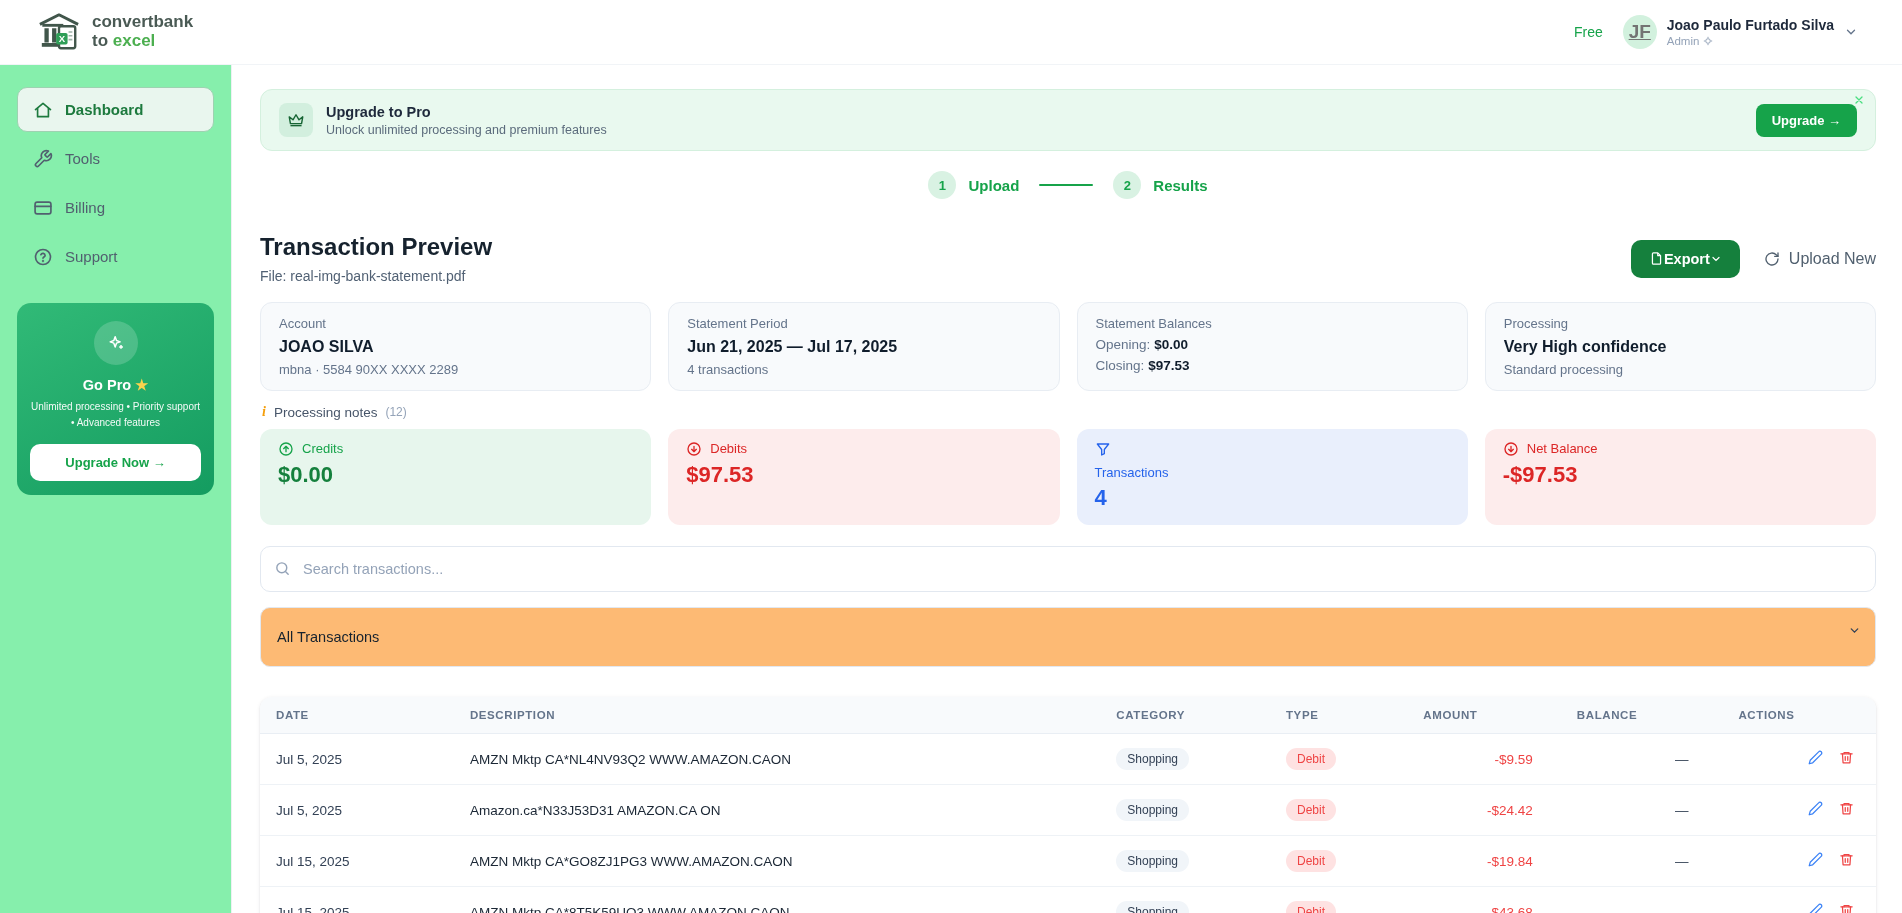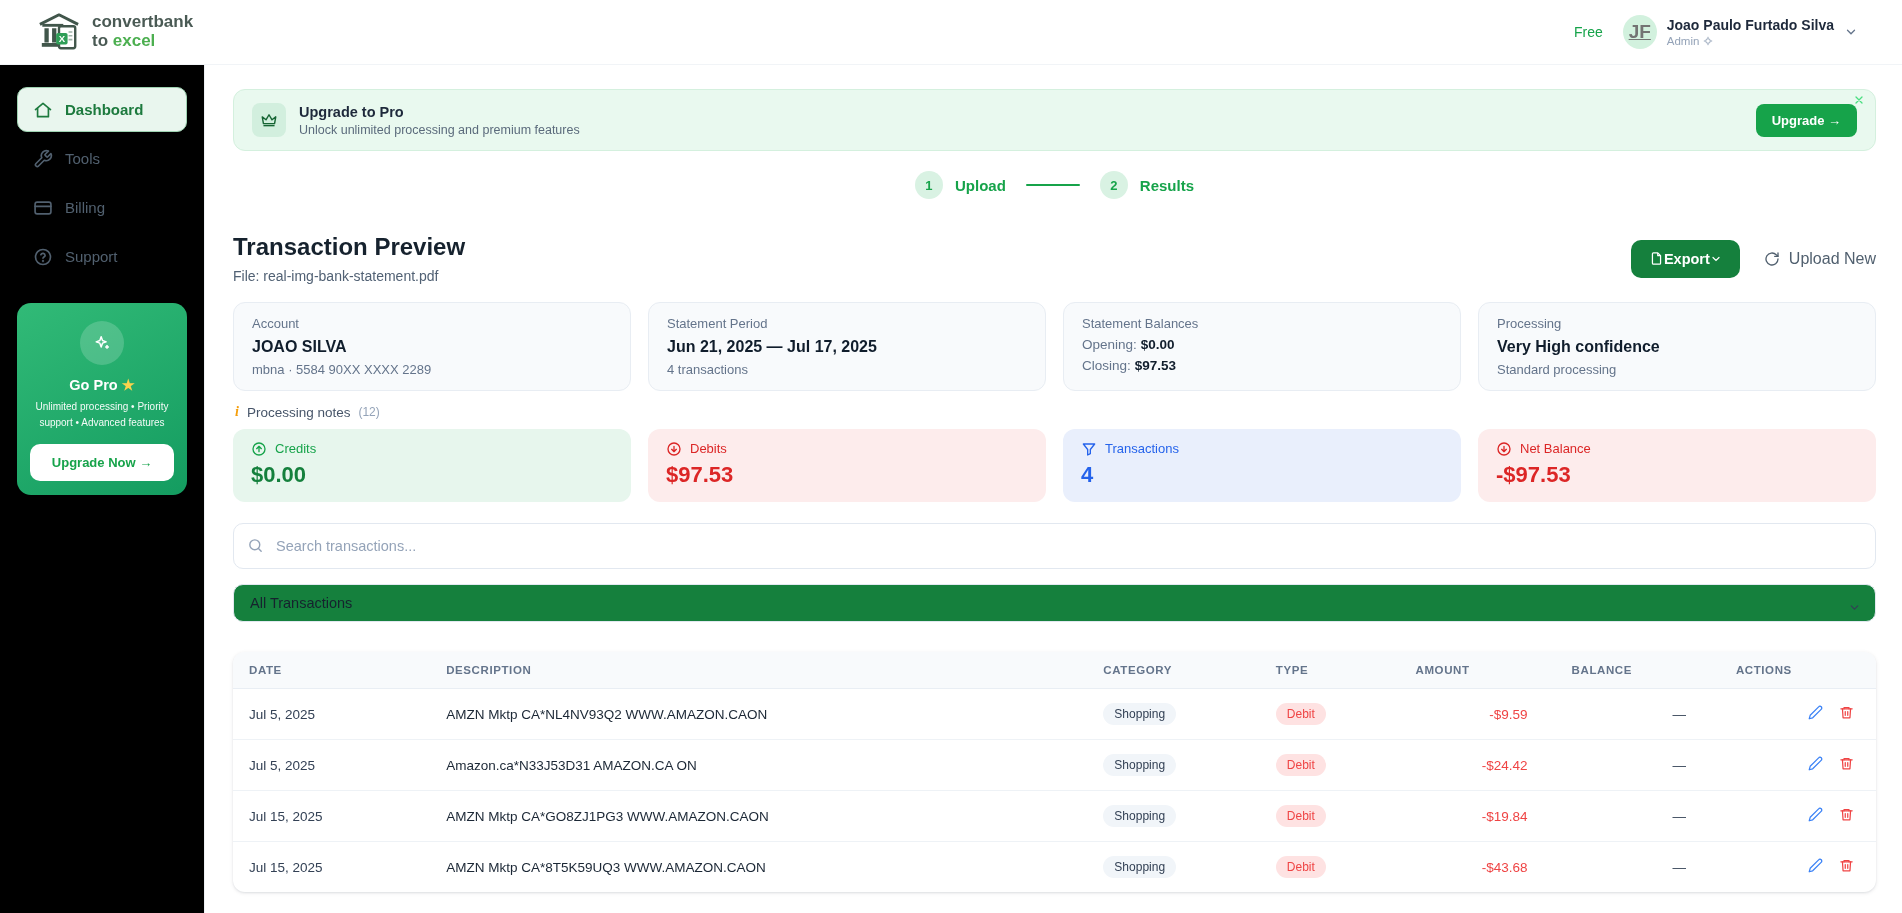"Dashboard" aside { background: #000000 -> #86efac; width: 205px -> 232px }
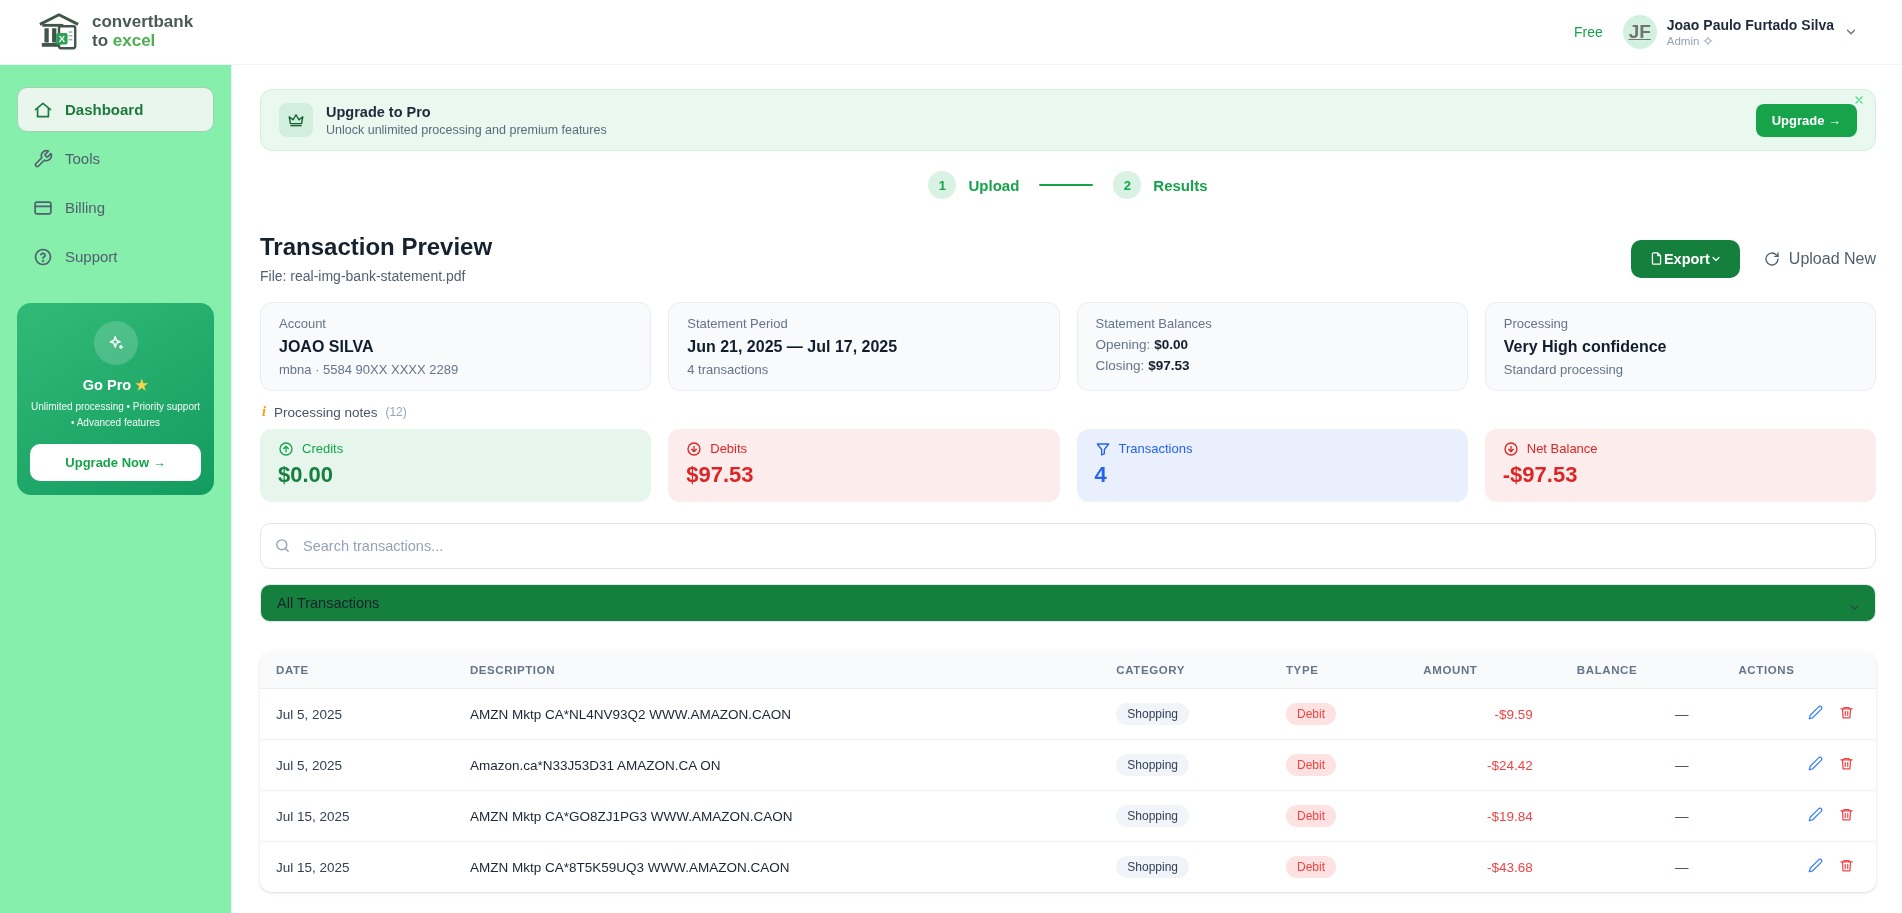"Transactions" .stat-blue .stat-head { flex-direction: none -> column }
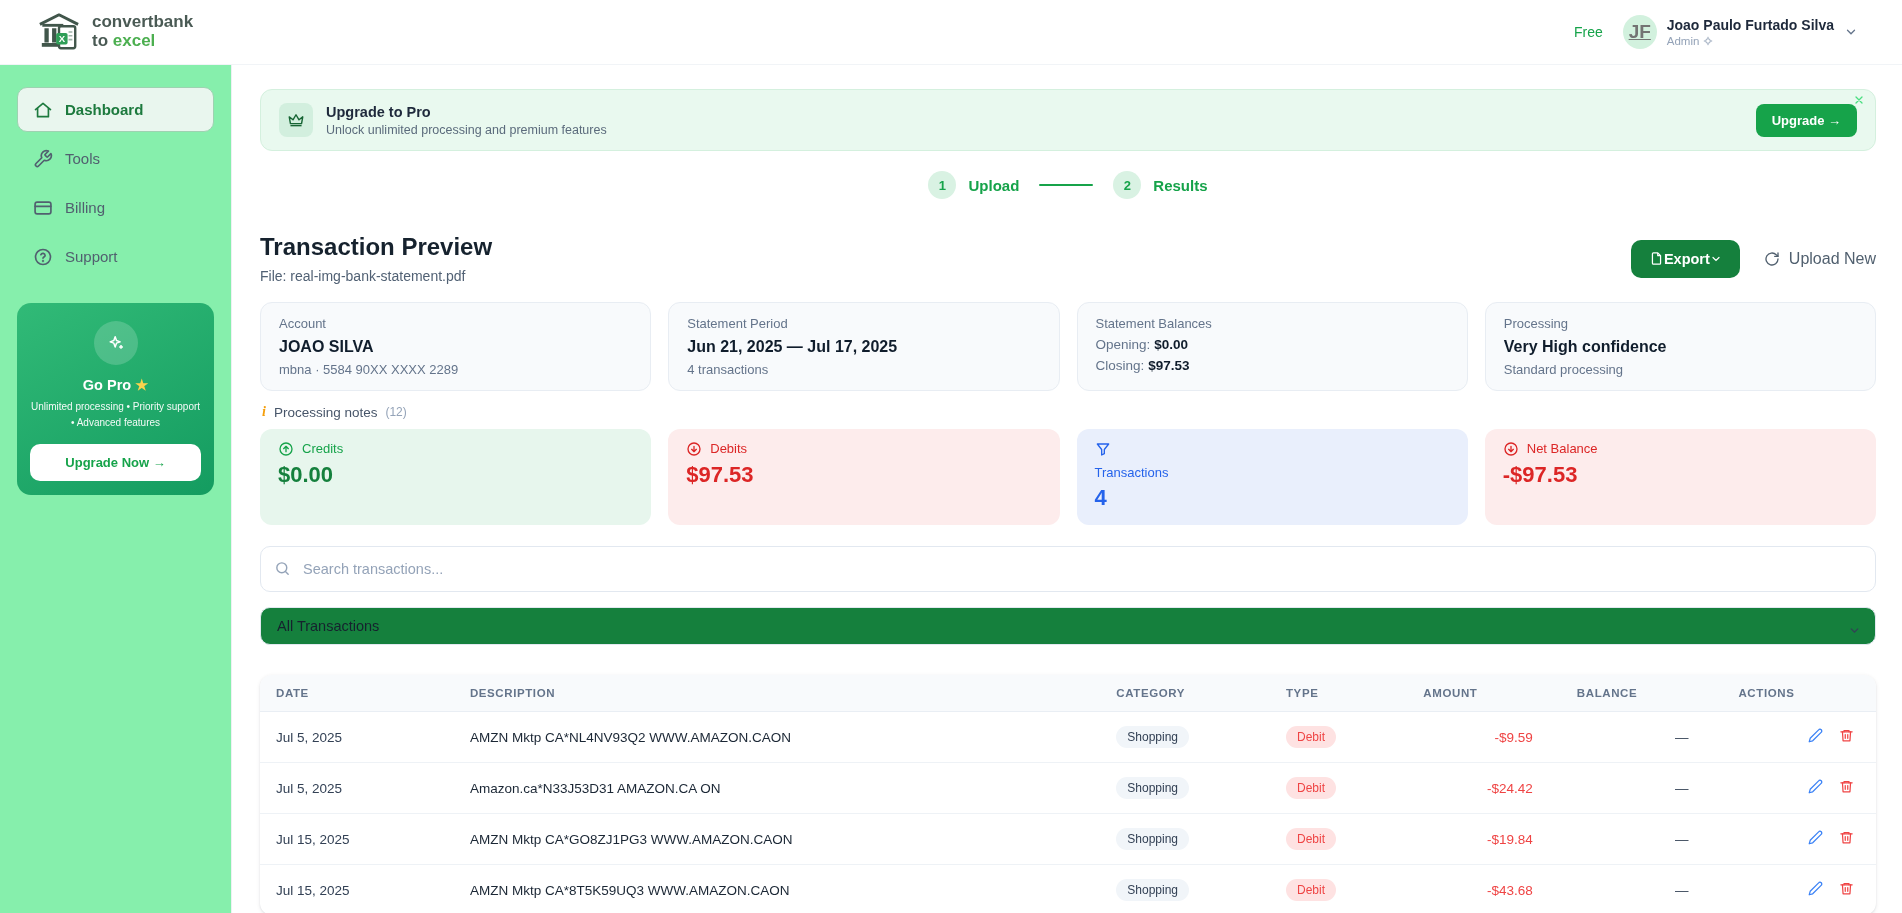"All Transactions" .tx-select { background: #15803d -> #fdba74; height: 38px -> 60px }
